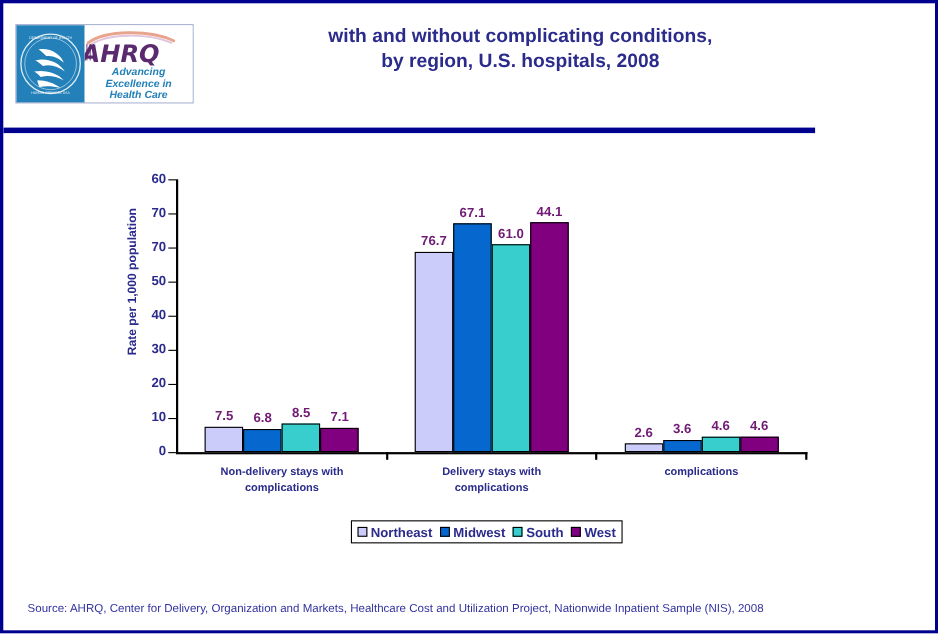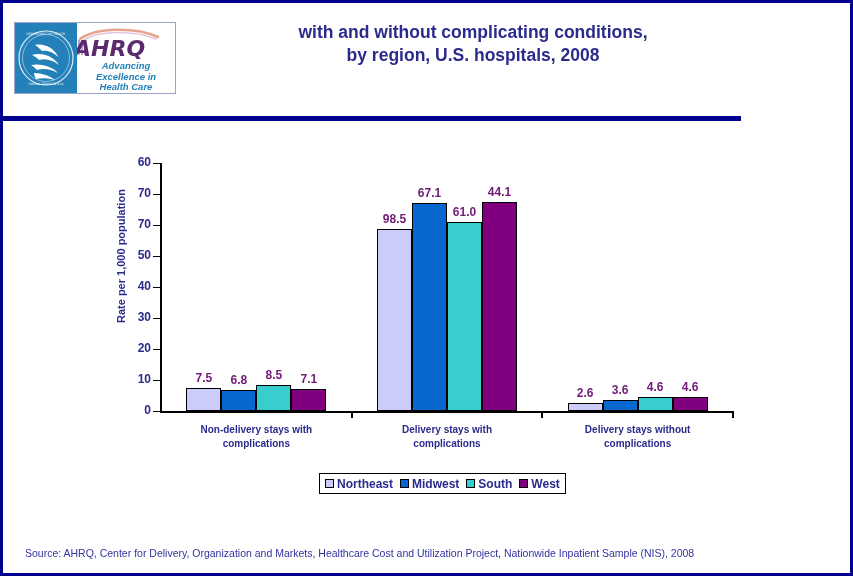"98.5" div.bar-value { text: 98.5 -> 76.7 }
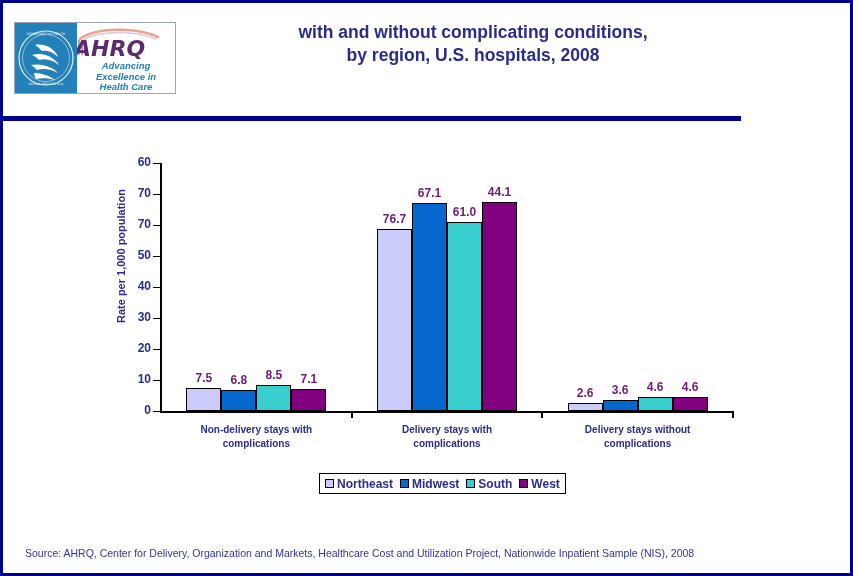"Delivery stays without" div { html: <div>Delivery stays without</div> -> none }
